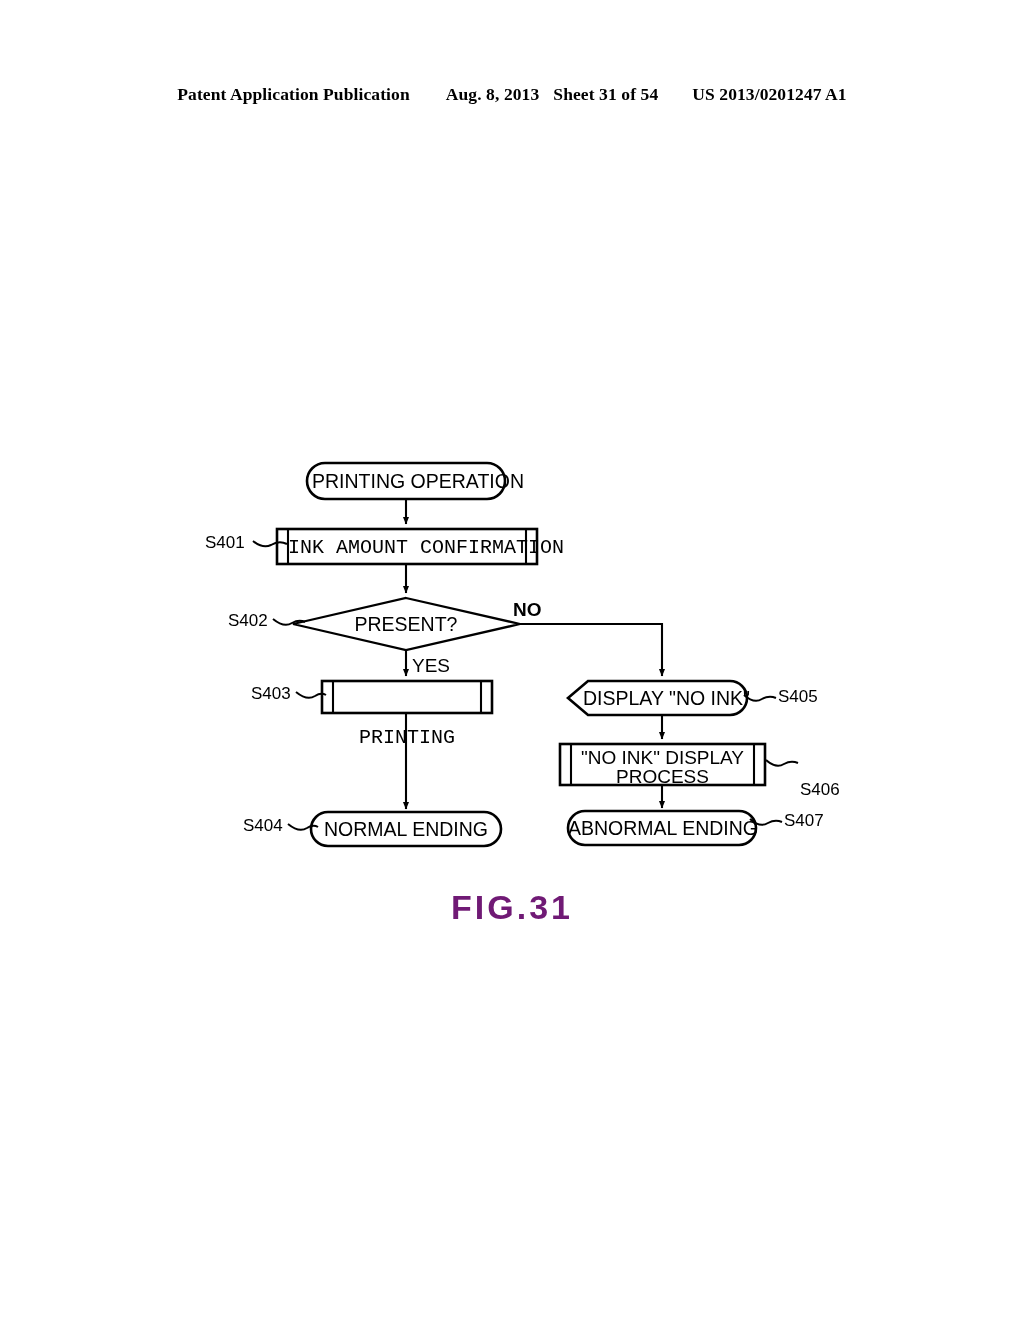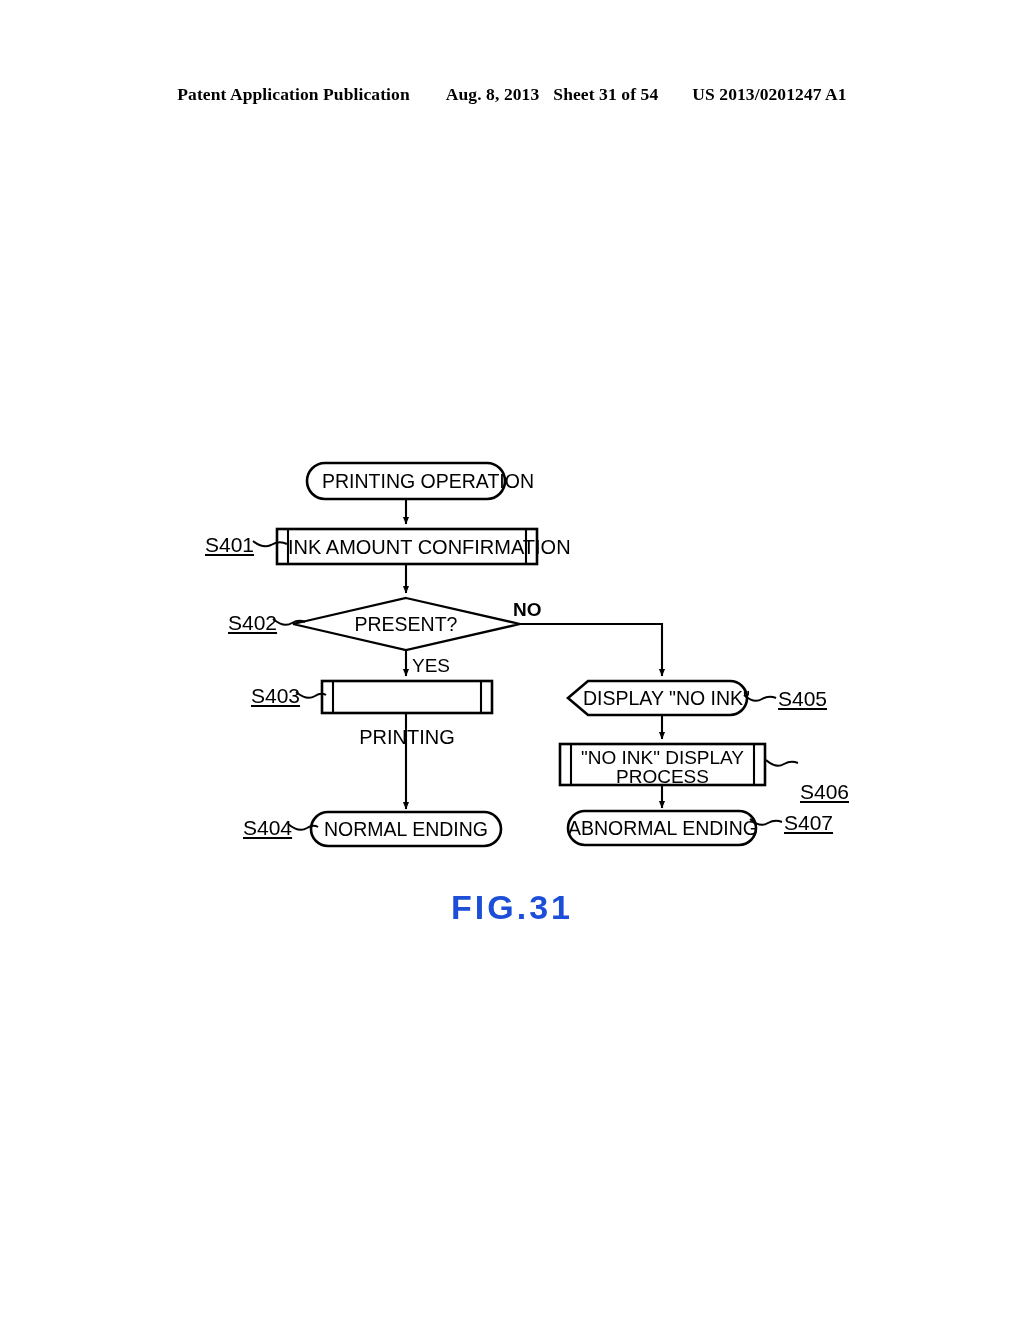"PRINTING OPERATION" div.node-text { left: 322px -> 312px }
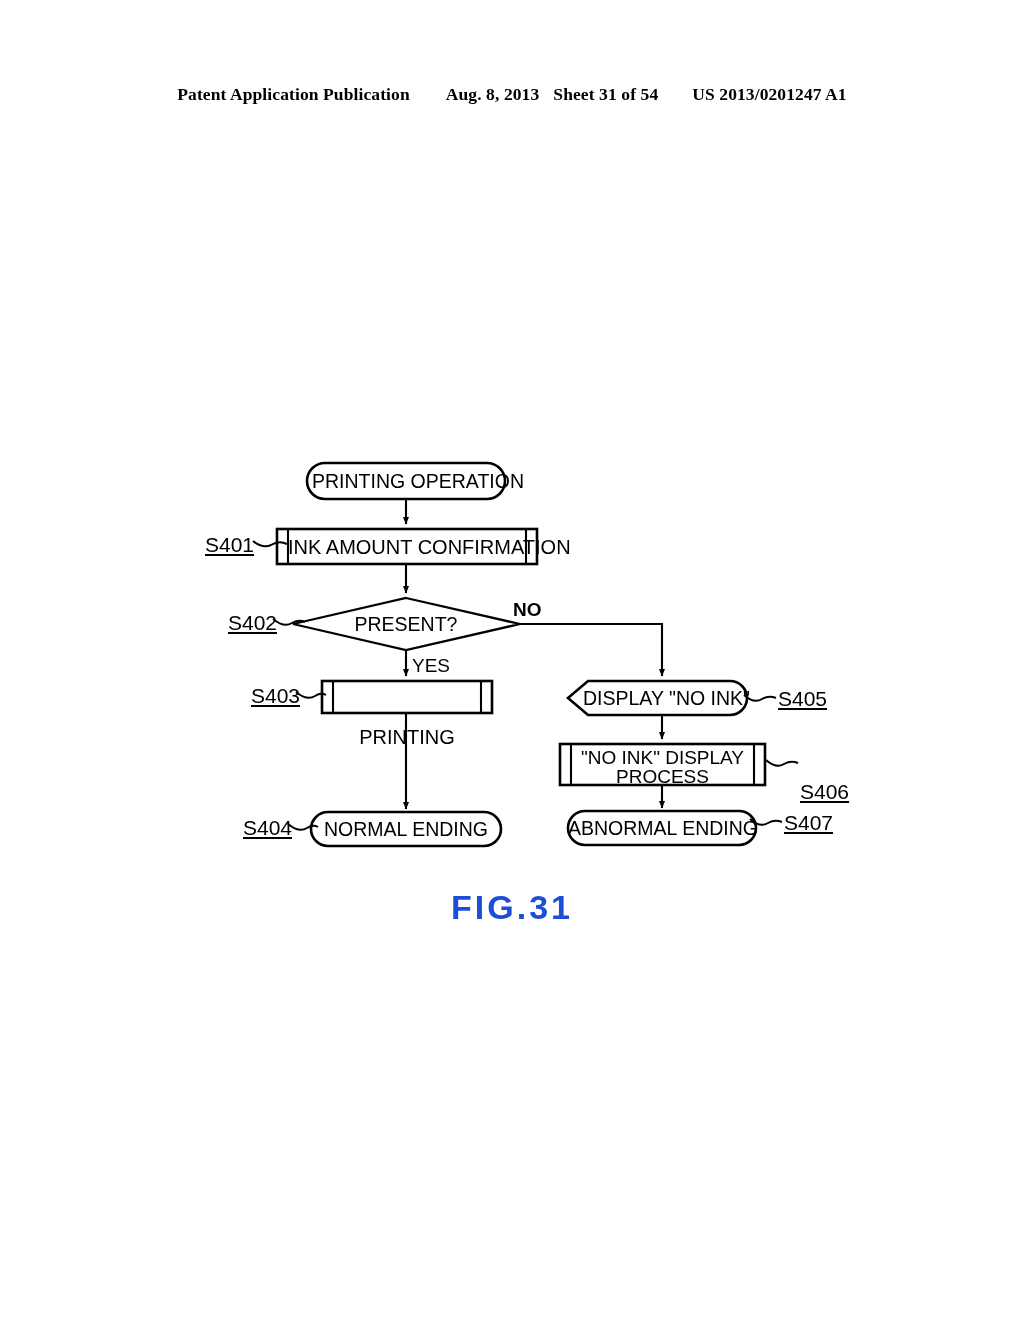"S401" .step-label { font-size: 21px -> 17px; text-decoration: underline -> none }
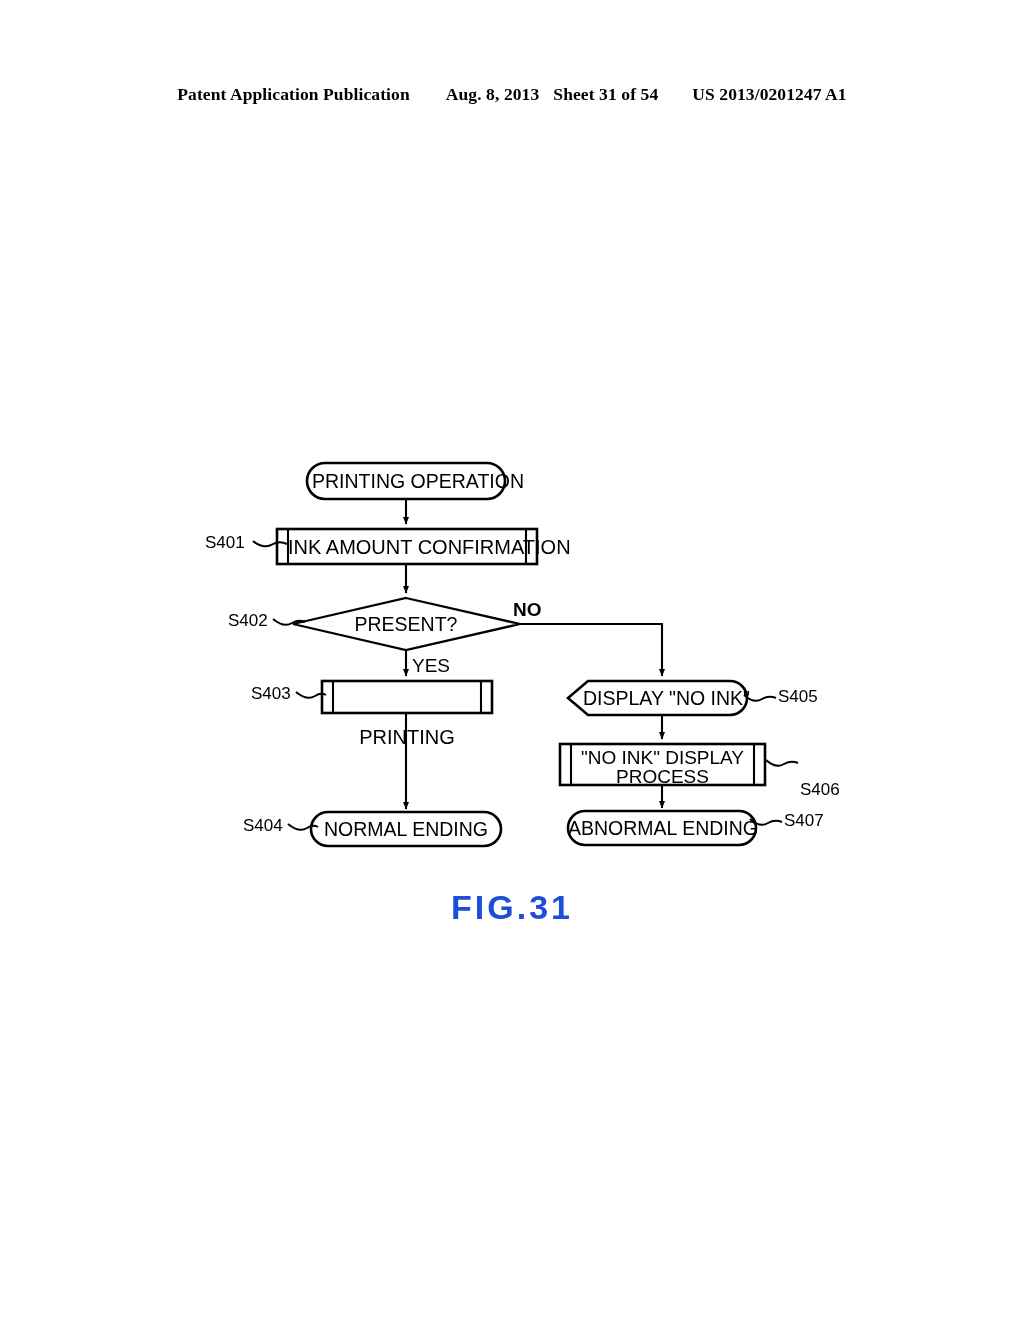"INK AMOUNT CONFIRMATION" .t-proc { font-family: none -> Liberation Mono, monospace }
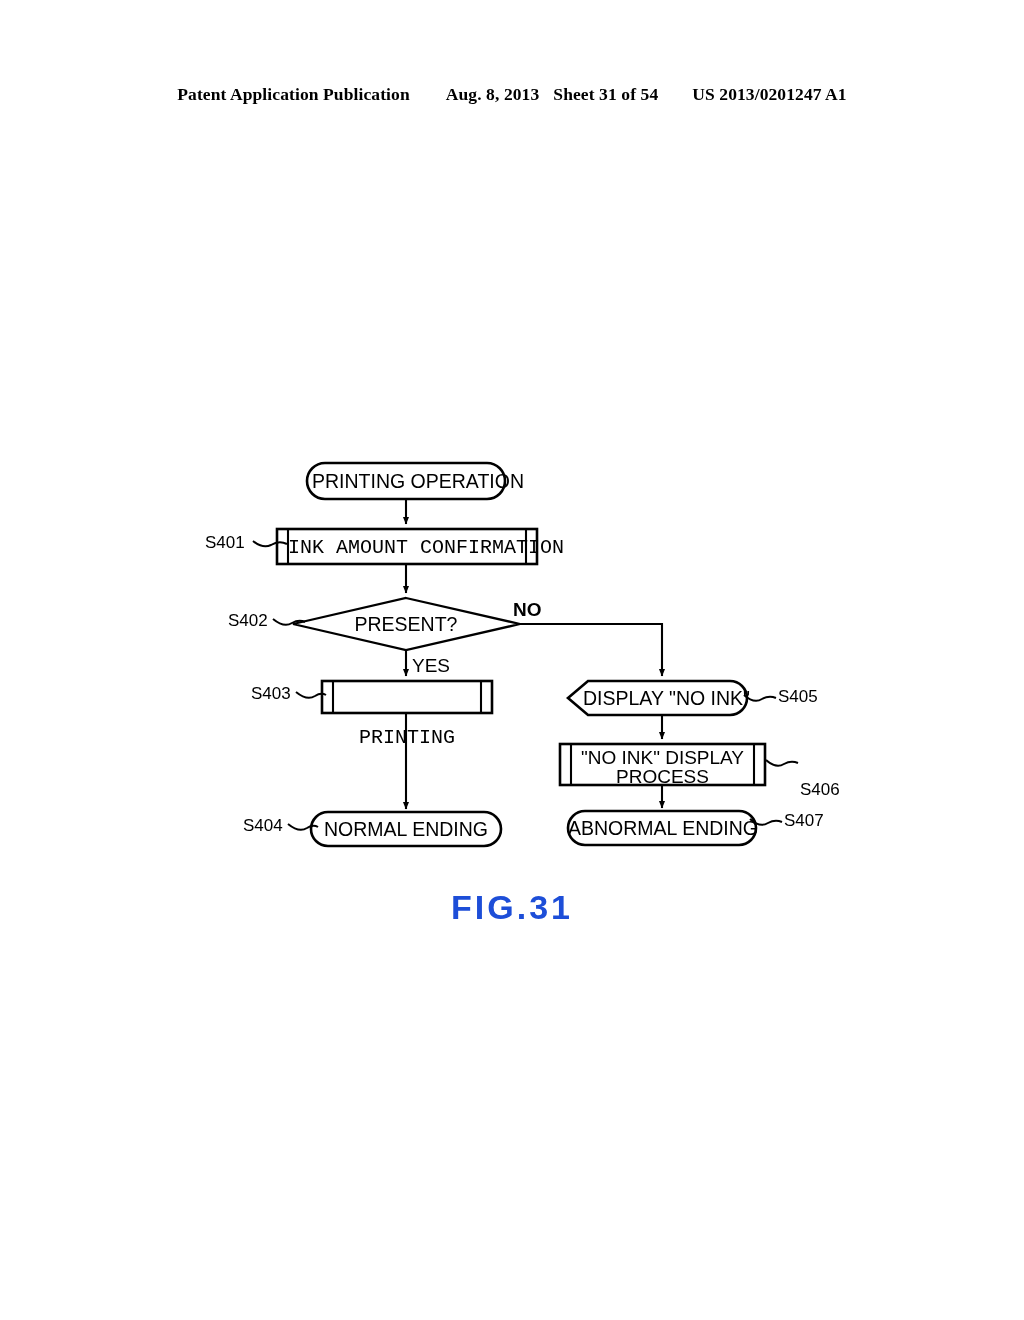"FIG.31" #fig-caption { color: #1d4ed8 -> #701a75 }
